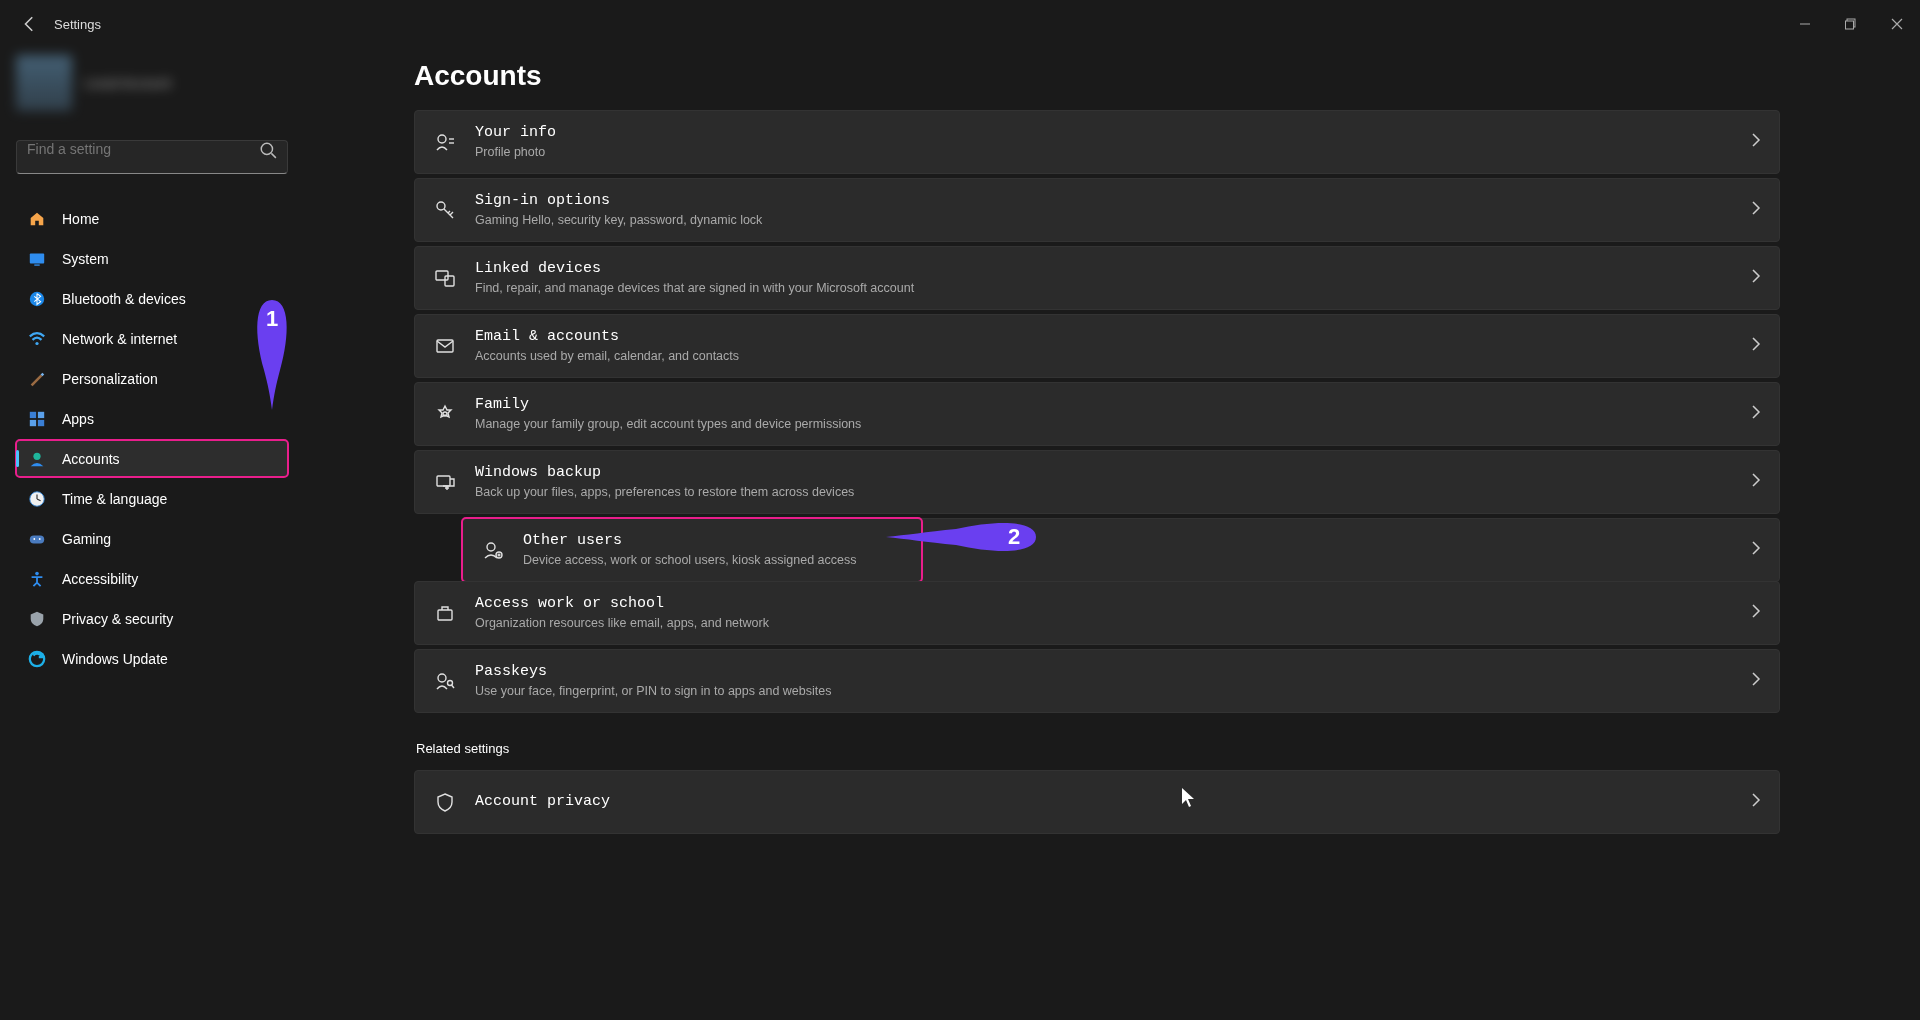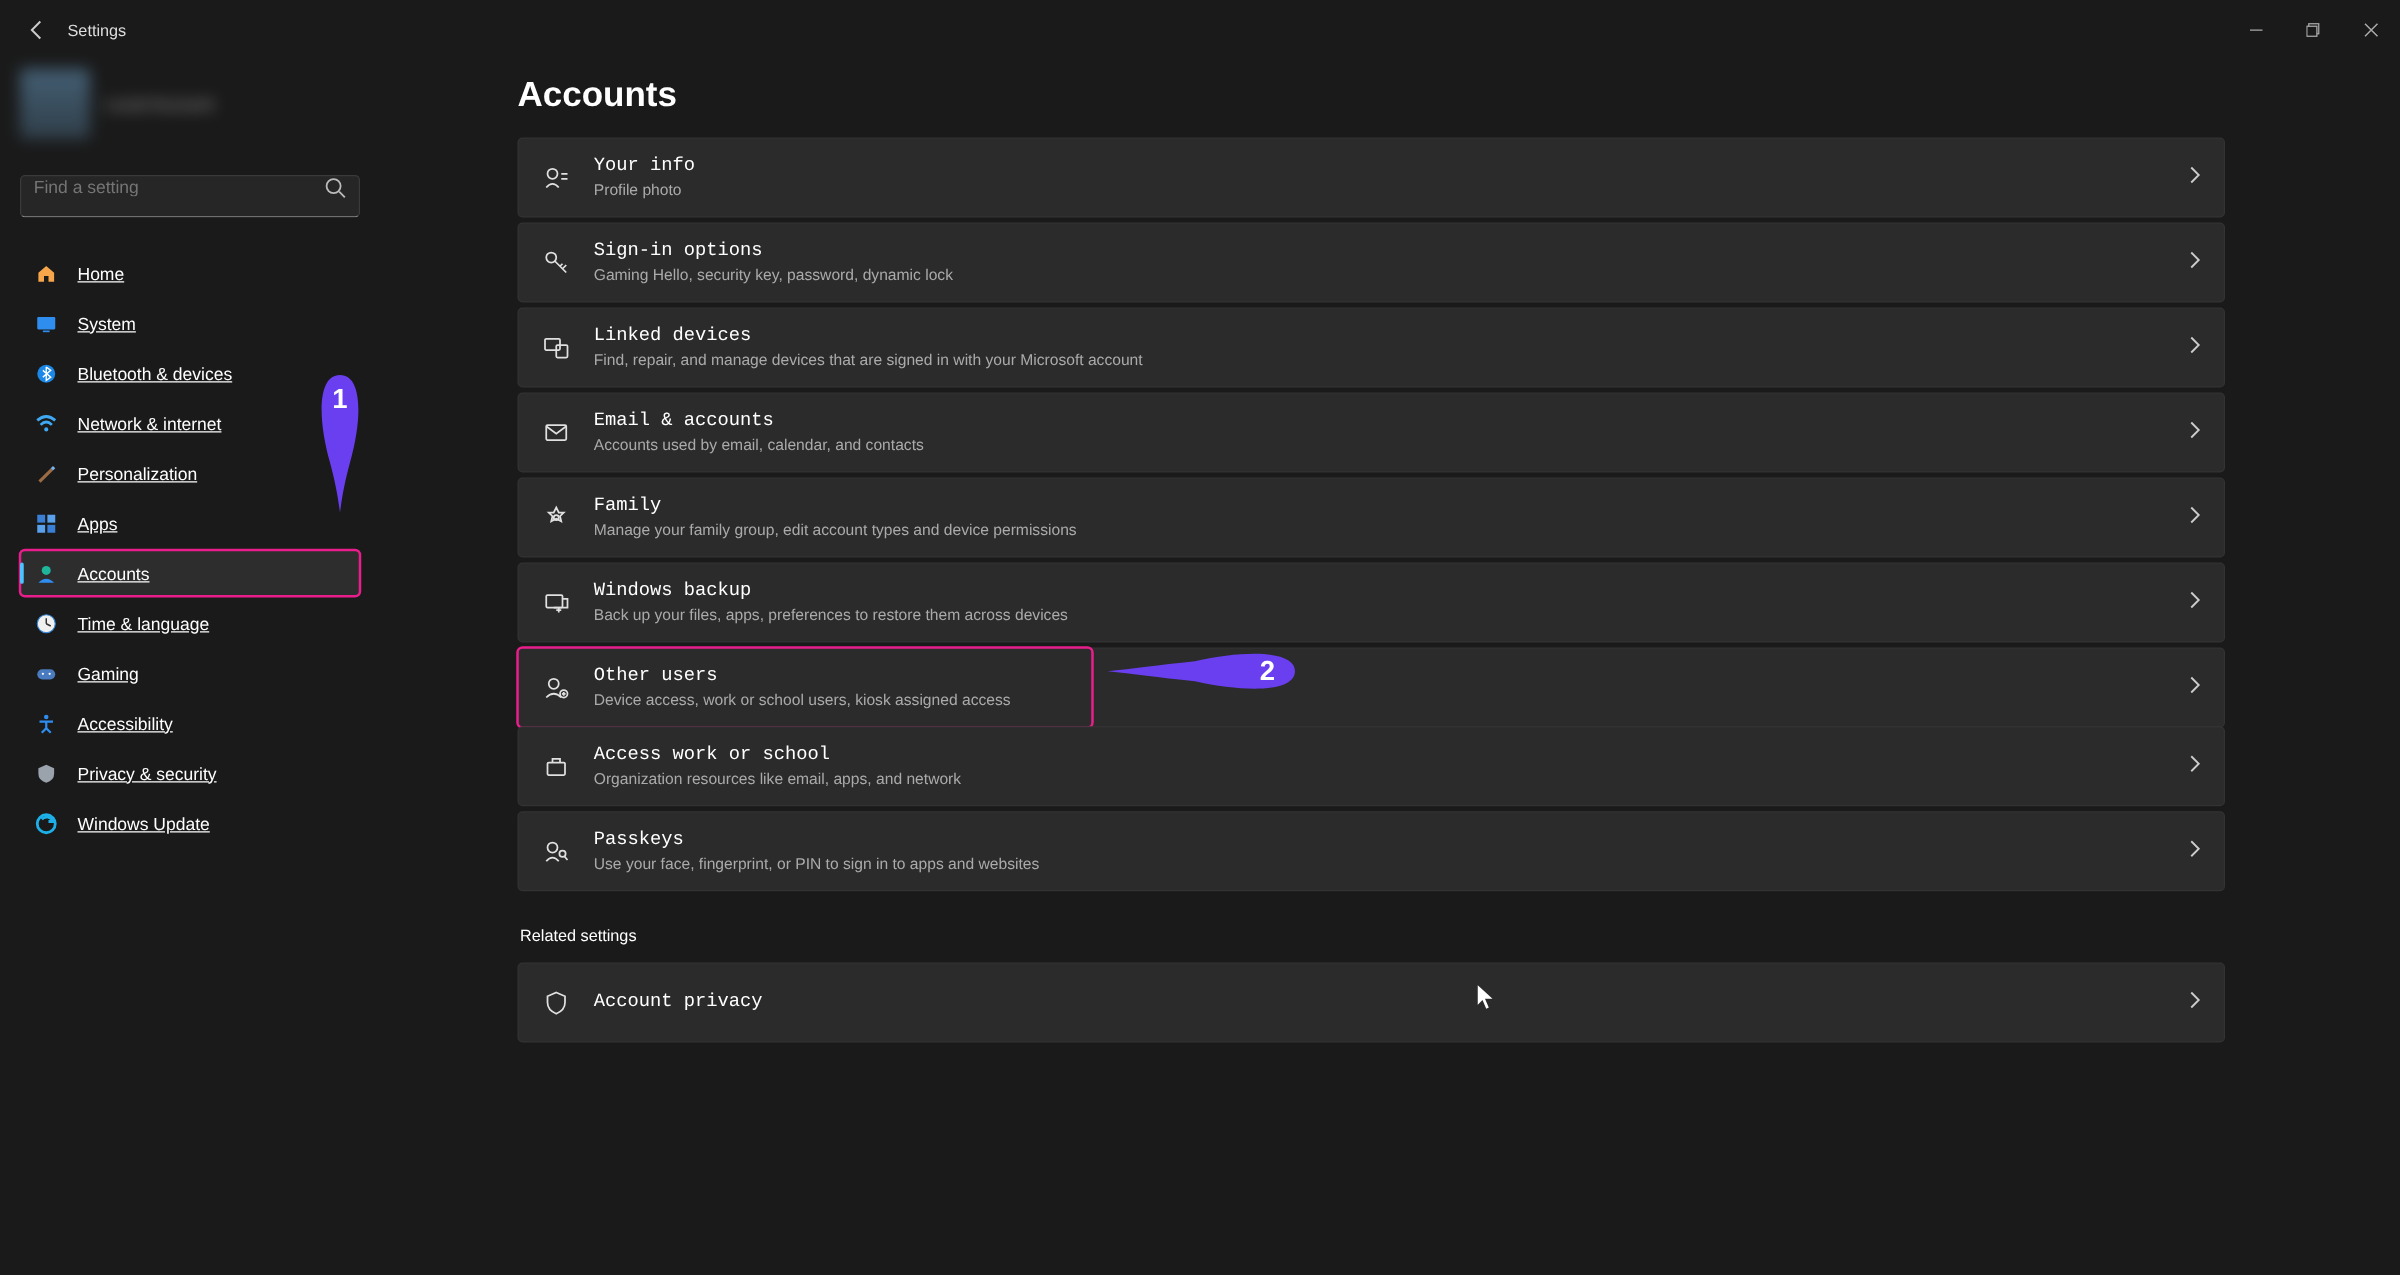"Home" .nav { text-decoration: underline -> none }
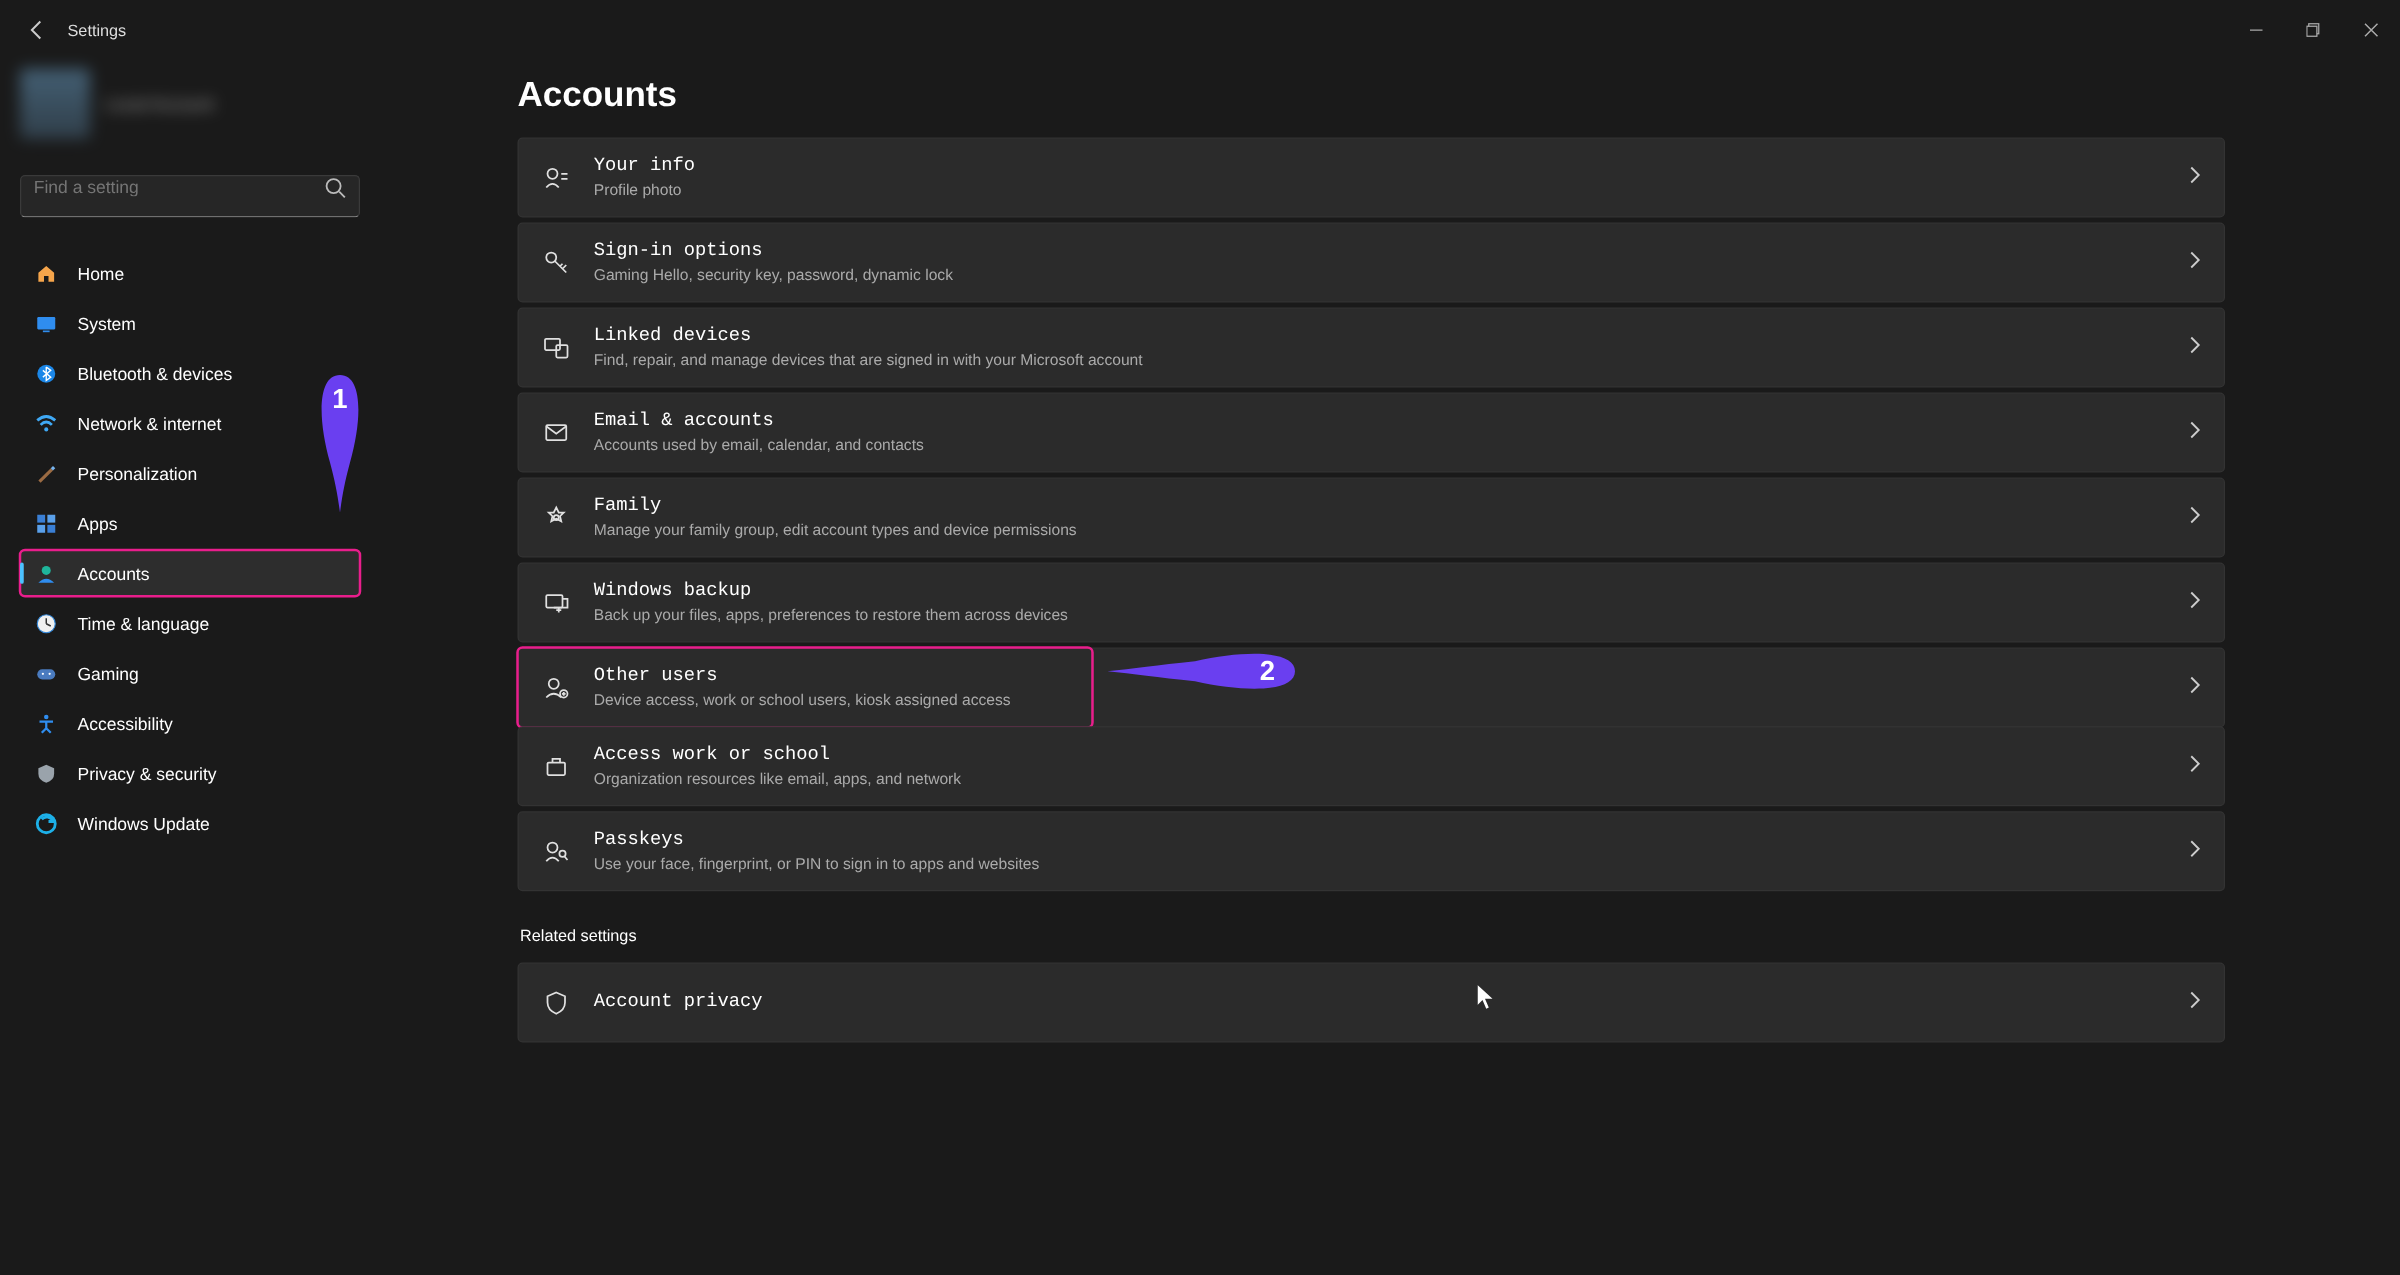"Other users" div { margin-left: none -> 48px }
